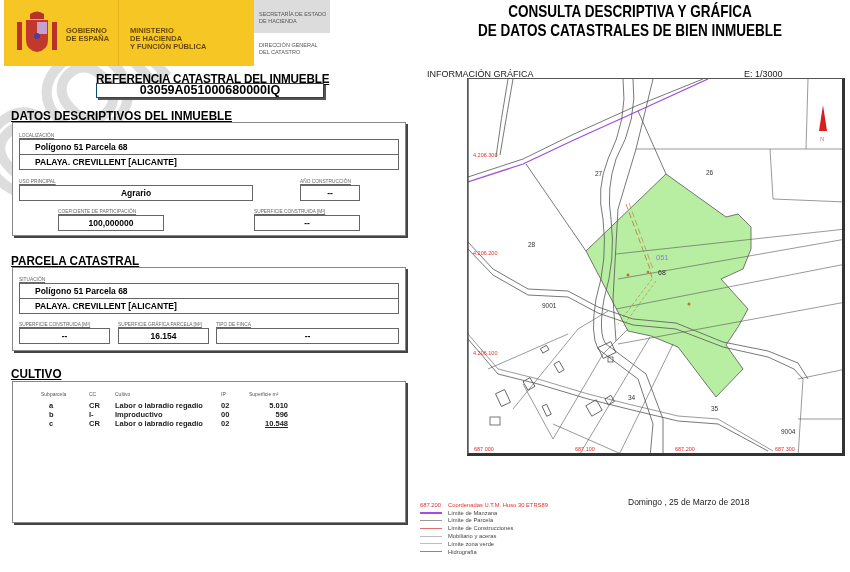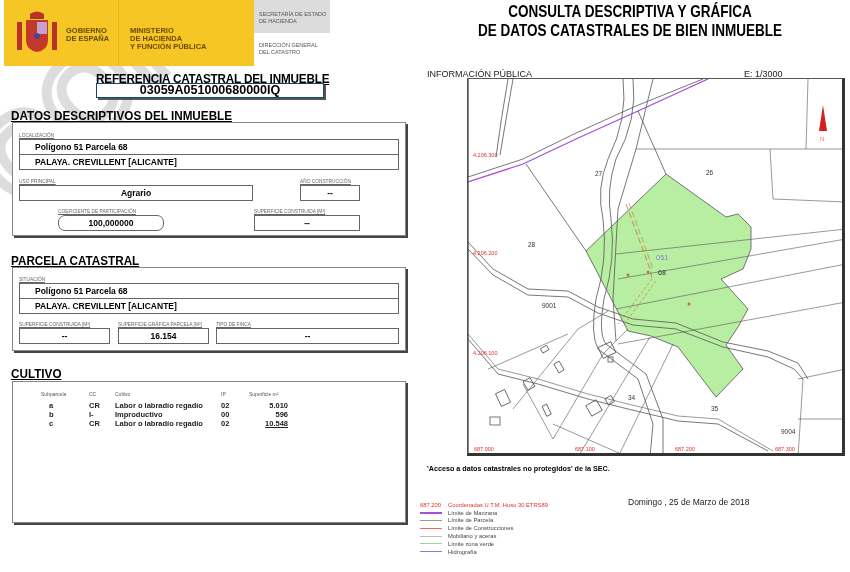"INFORMACIÓN PÚBLICA" div.abs { text: PÚBLICA -> GRÁFICA }
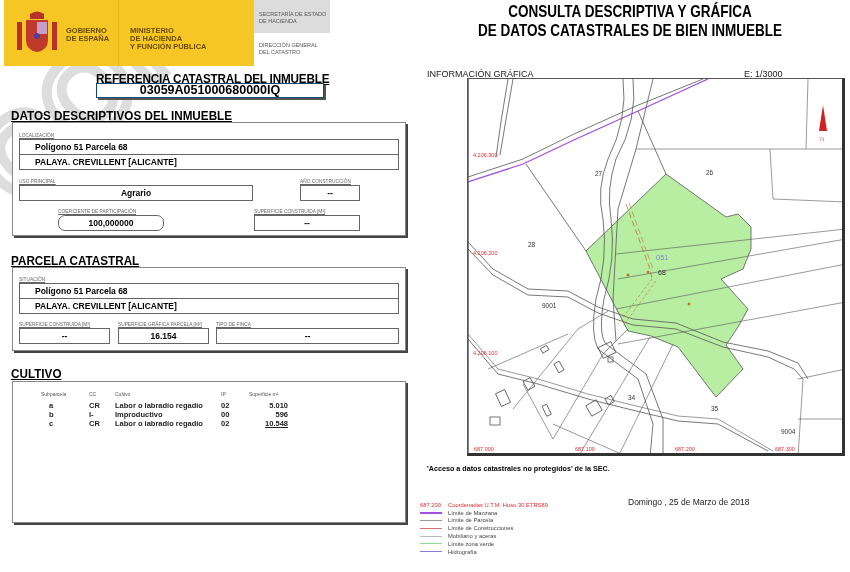"100,000000" div.abs { border-radius: 7px -> none }
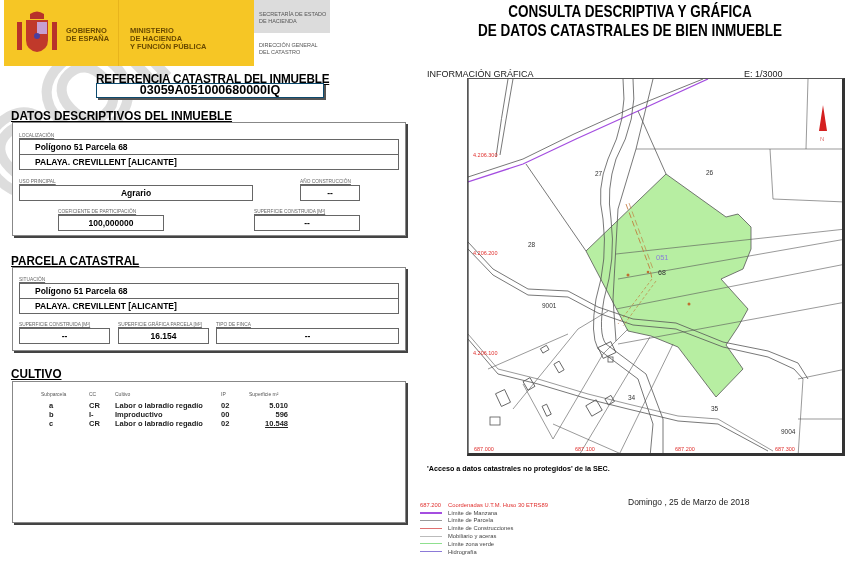"'Acceso a datos catastrales no" div { html: <div>'Acceso a datos catastrales no protegidos' de la SEC.</div> -> none }
